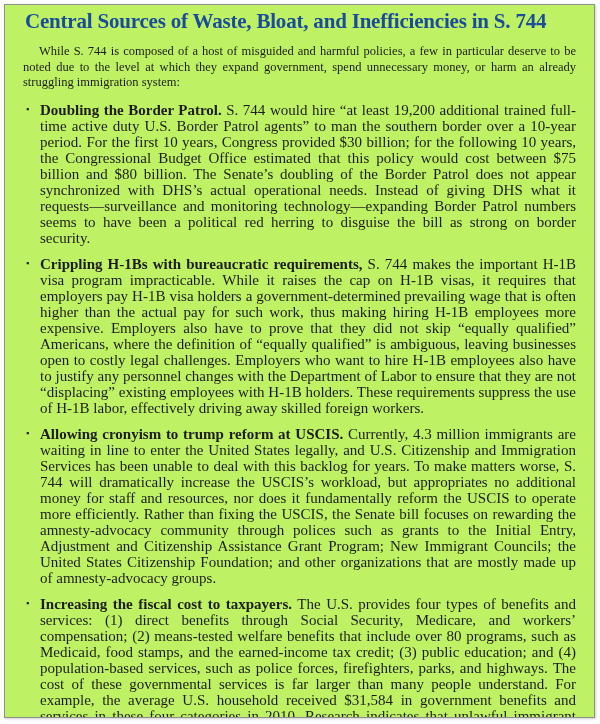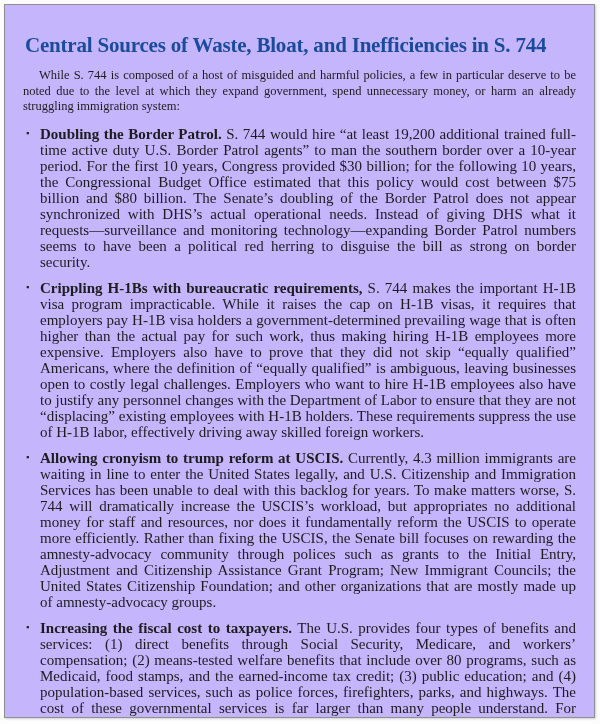"Central Sources of Waste, Bloat," .frame { background: #c4b5fd -> #bef264; padding: 24px 18px 10px 18px -> 0 18px 10px 18px }
